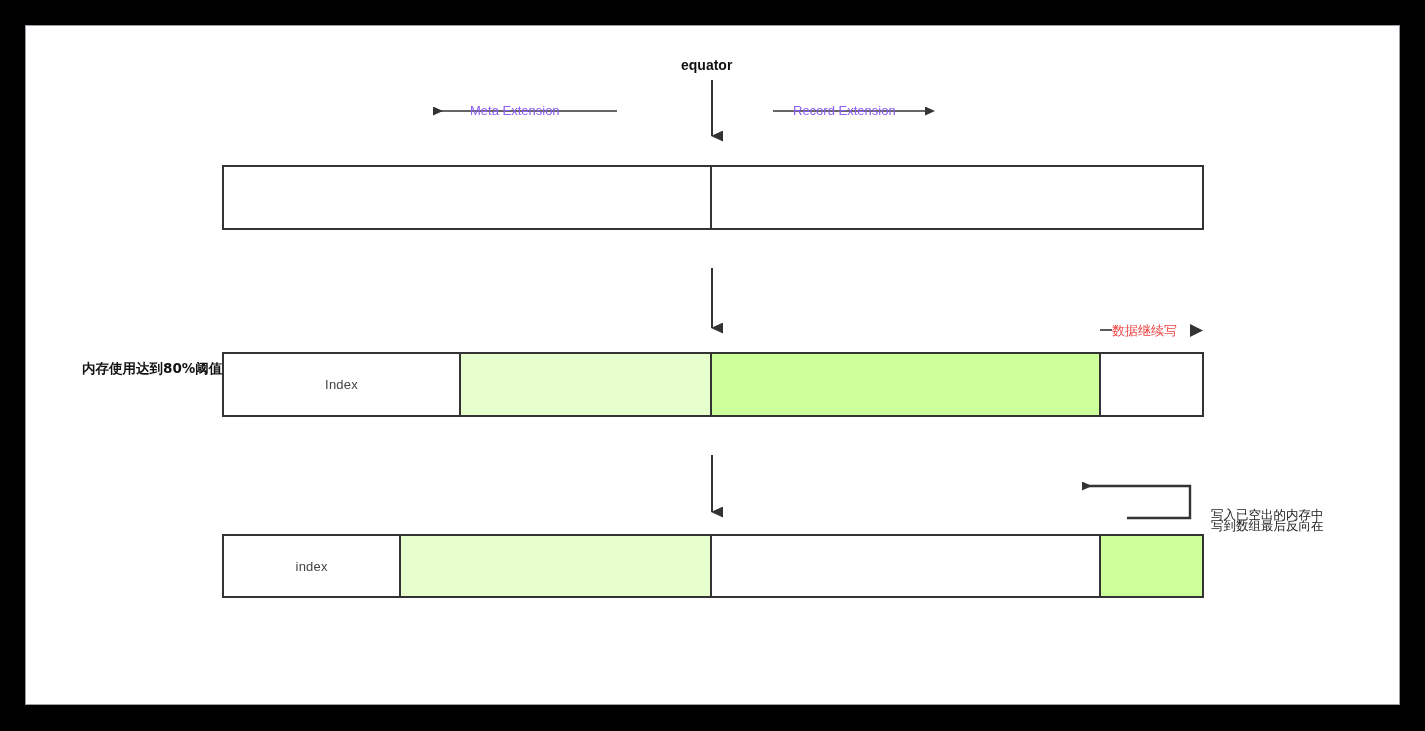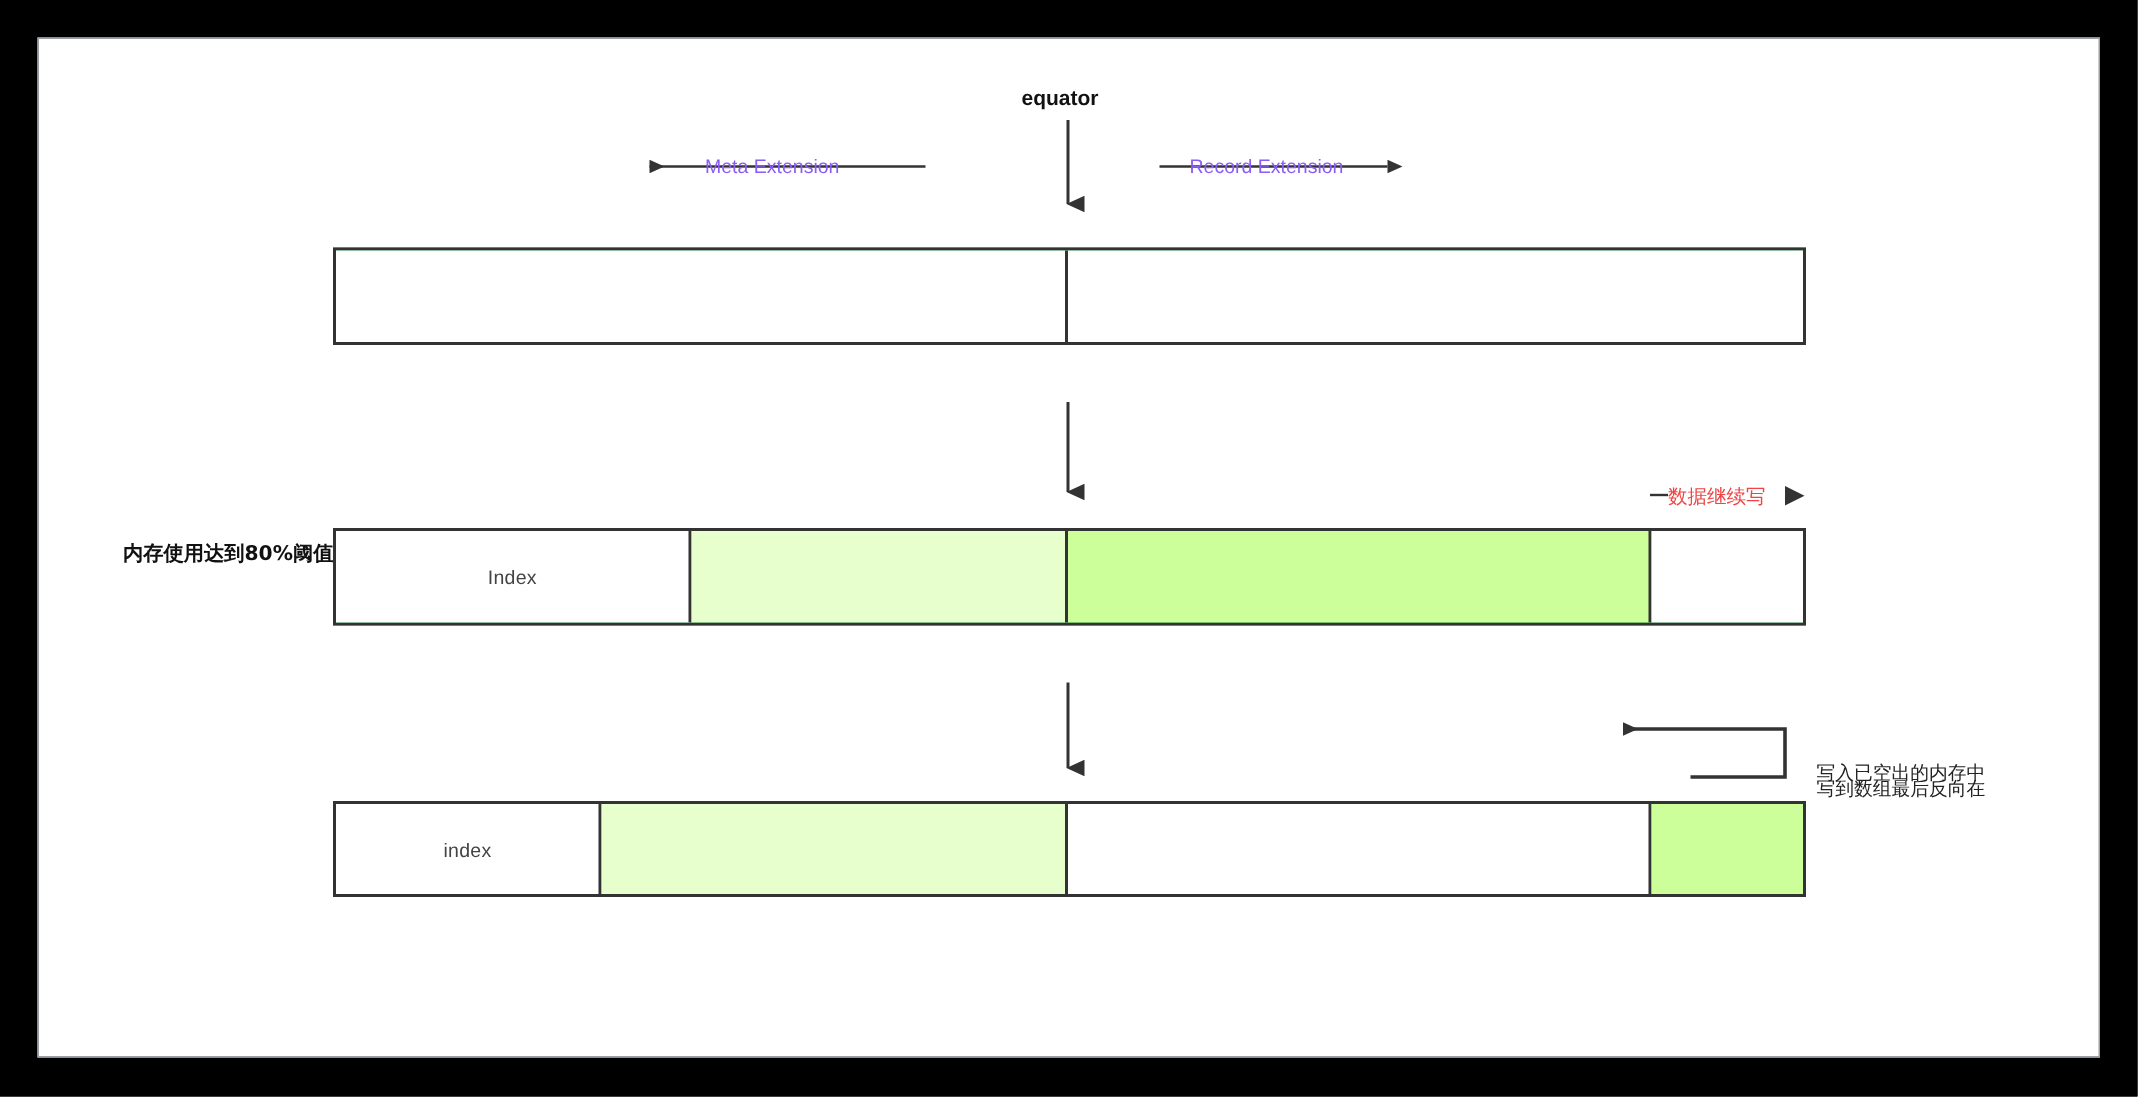"Index" .bar { background: #22c55e -> #14532d }
